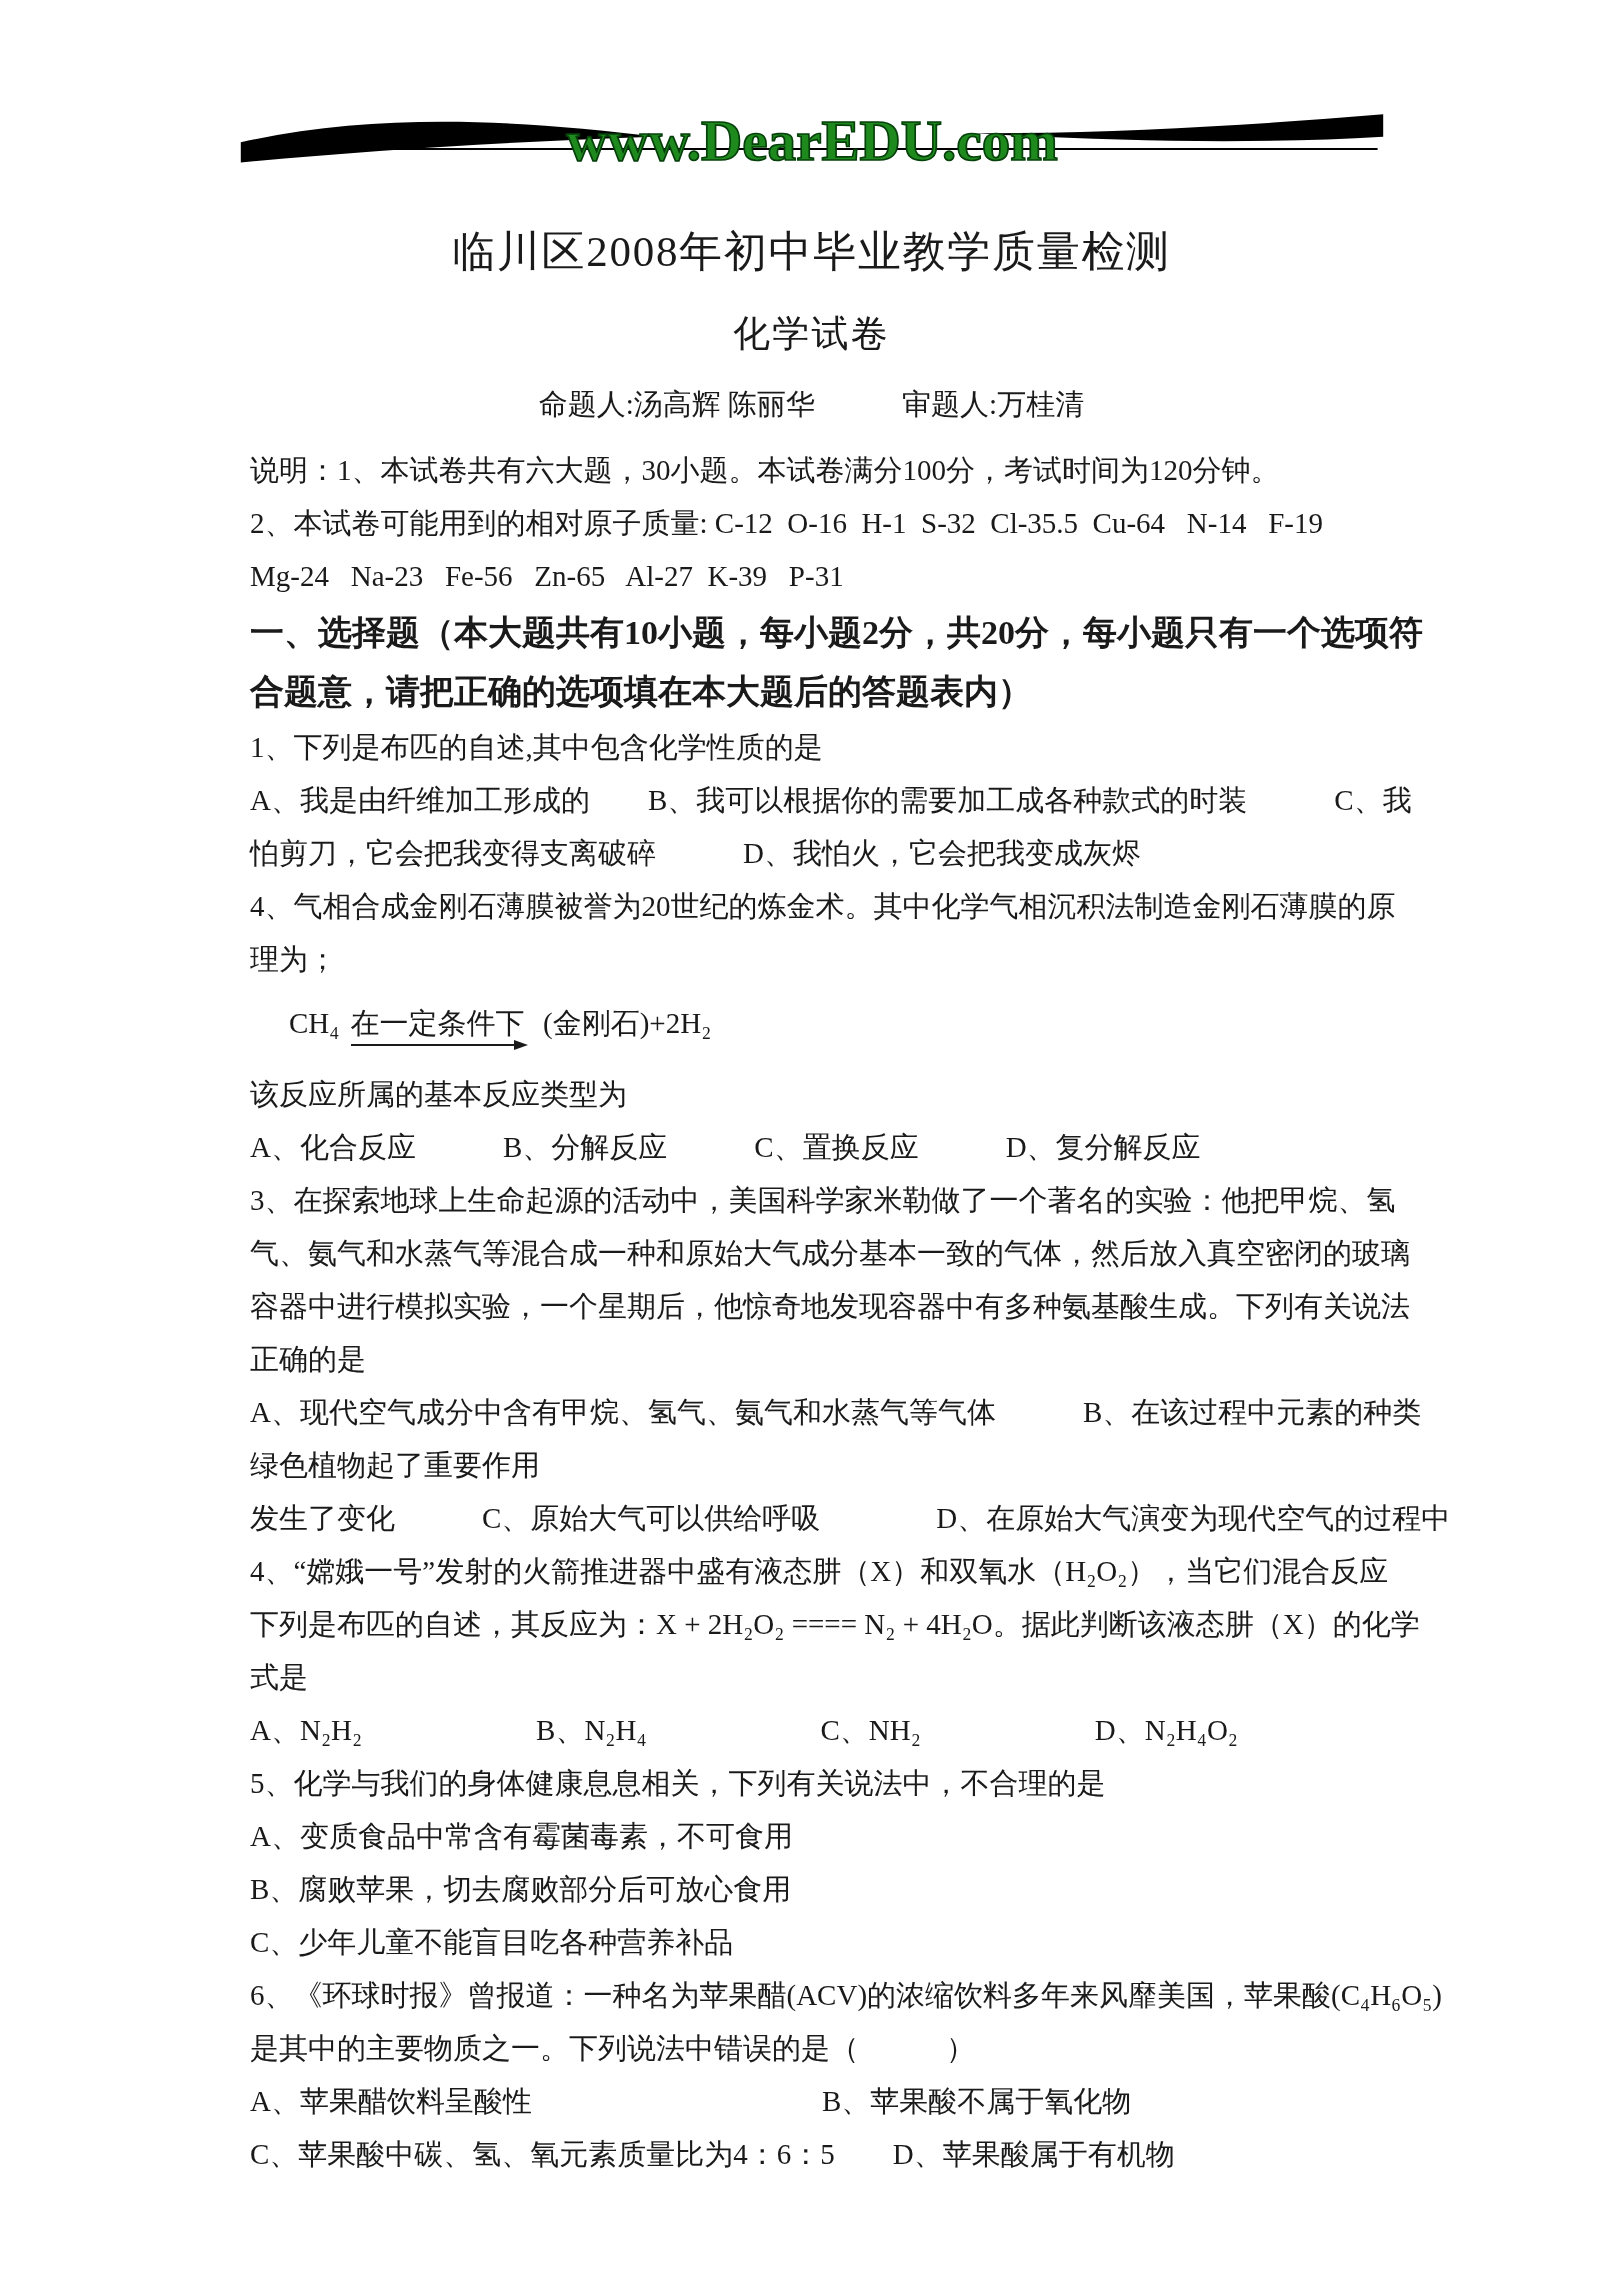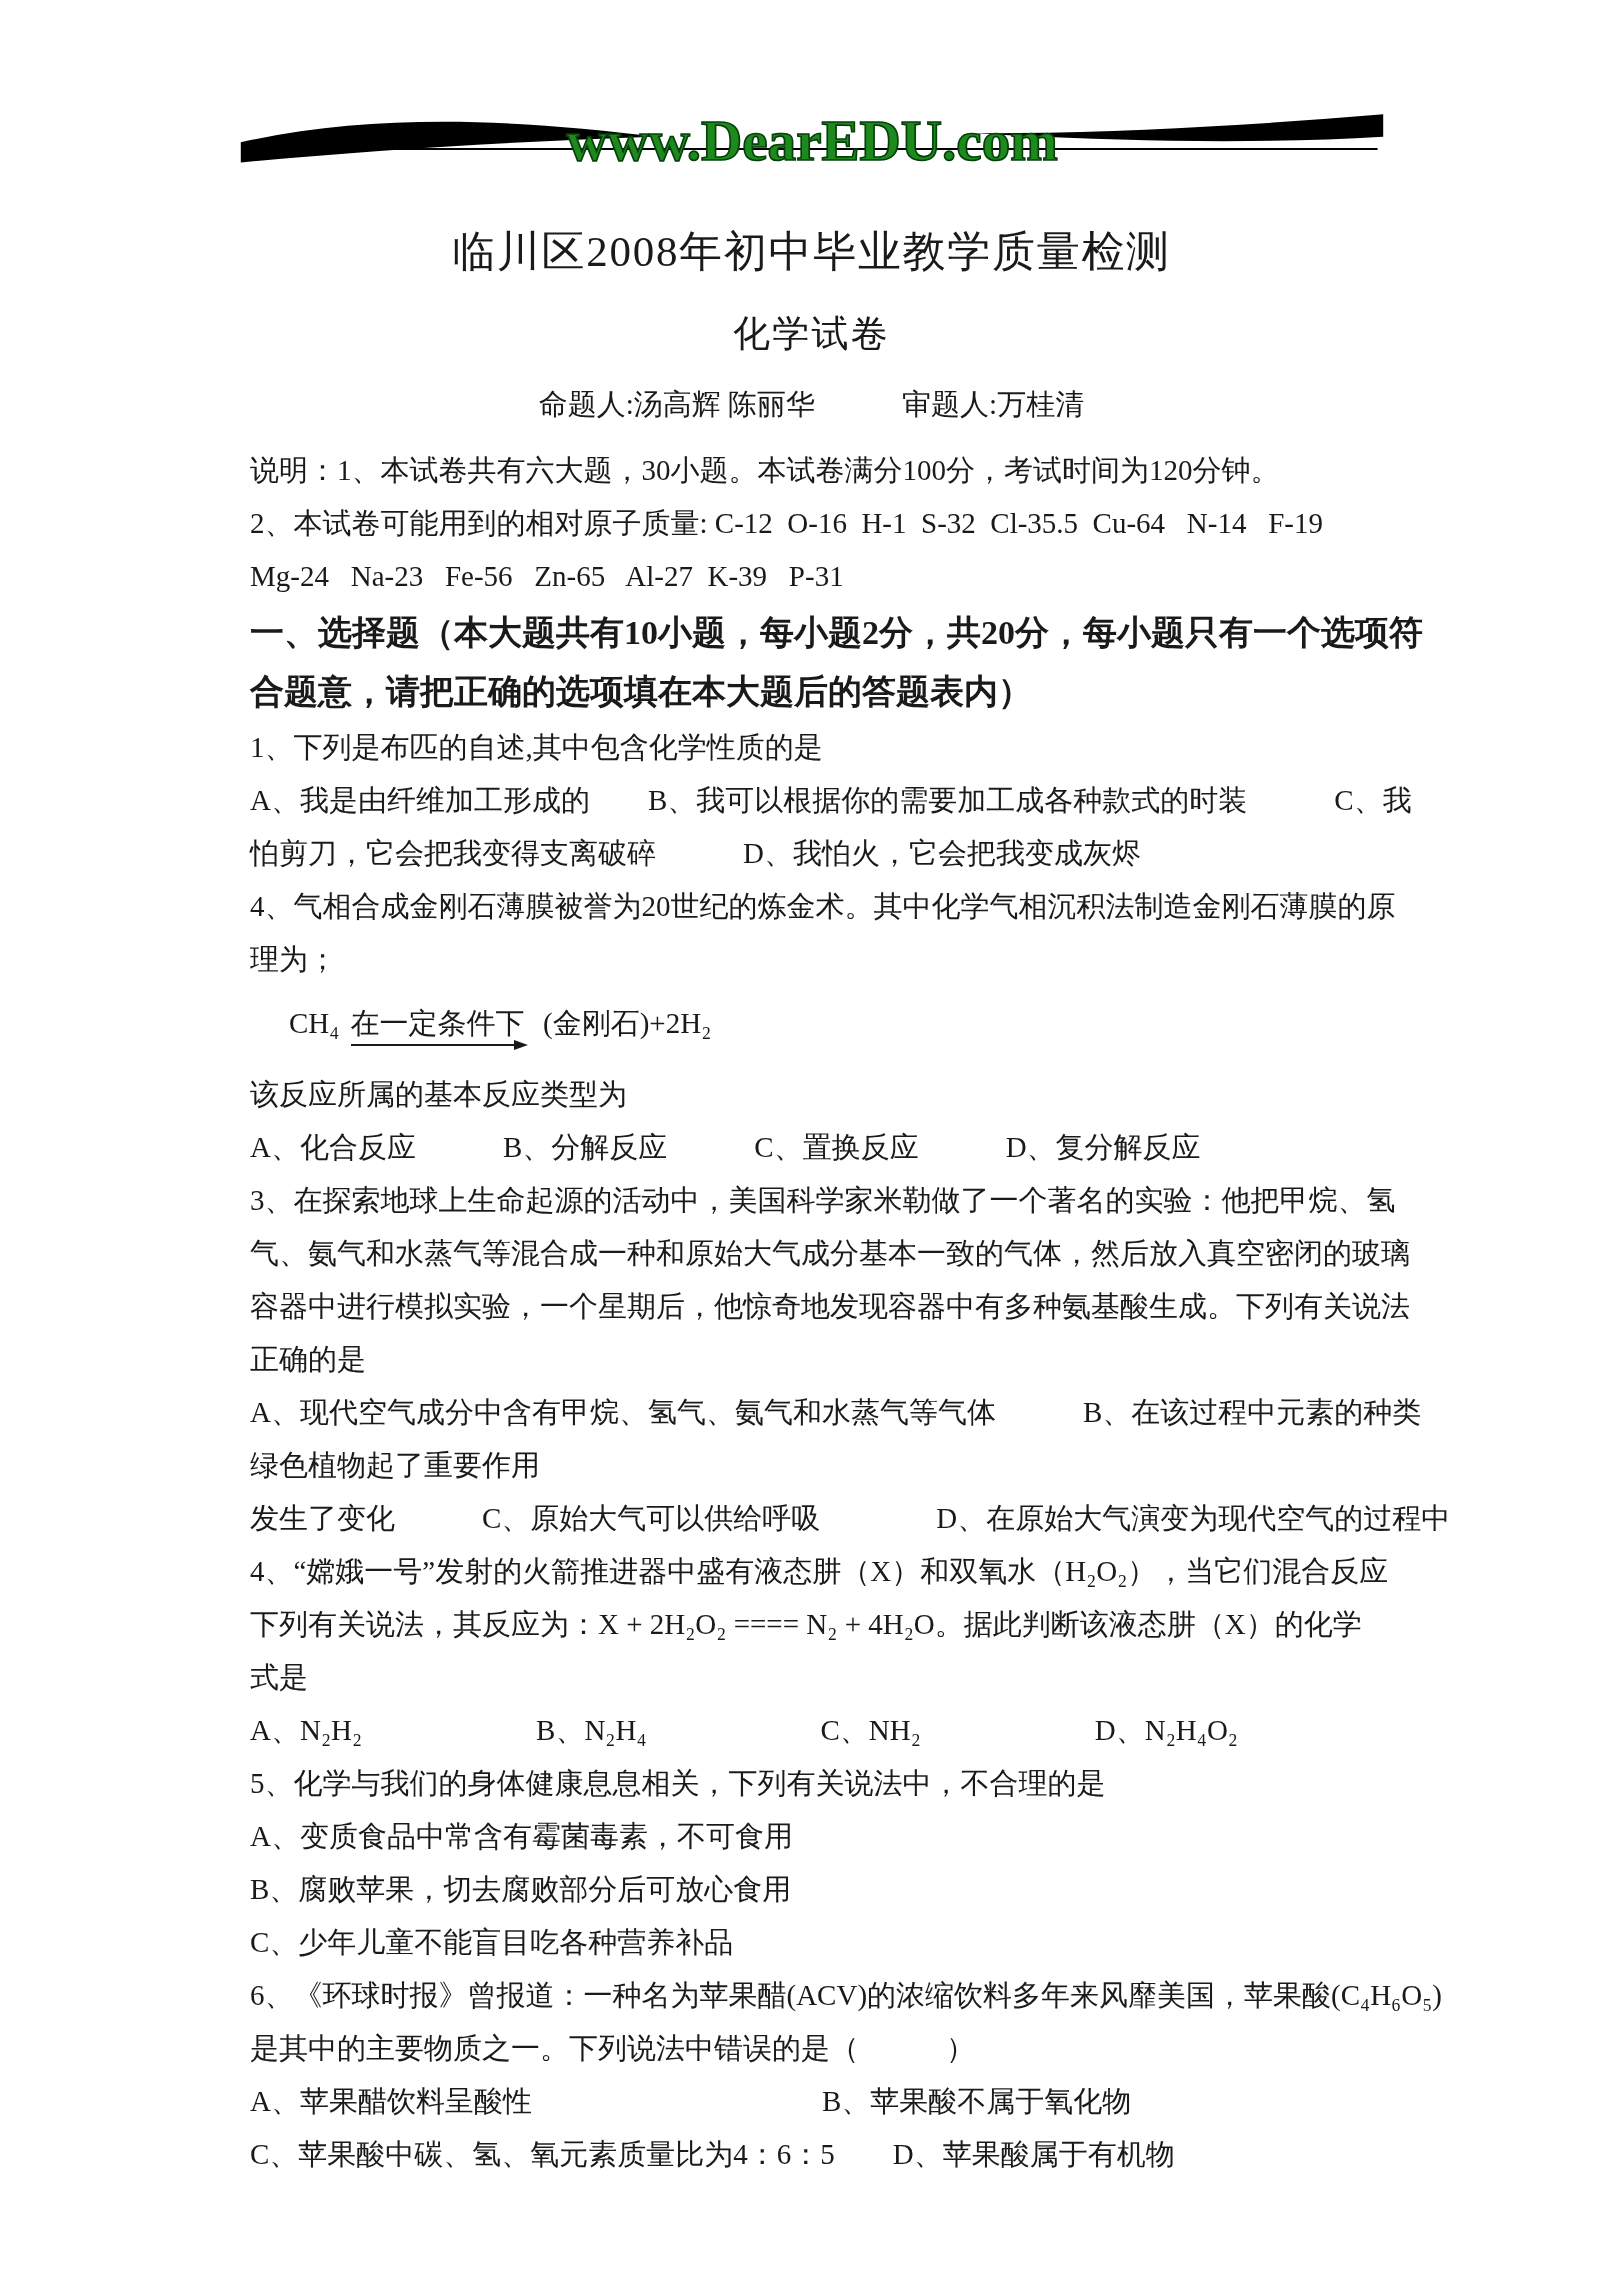"下列有关说法，其反应为：X + 2H₂O₂ ==== N₂" div.line { text: 有关说法 -> 是布匹的自述 }
